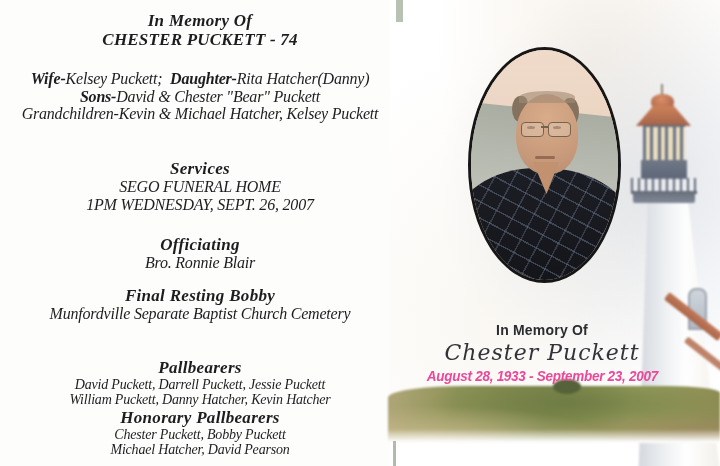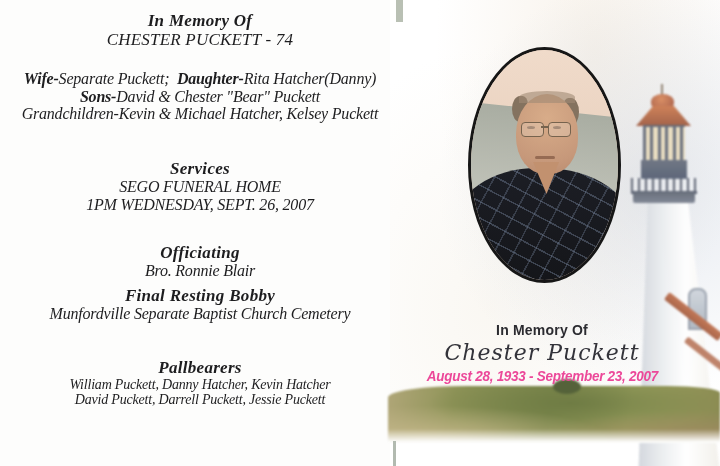"CHESTER PUCKETT - 74" .h2 { font-weight: none -> bold }
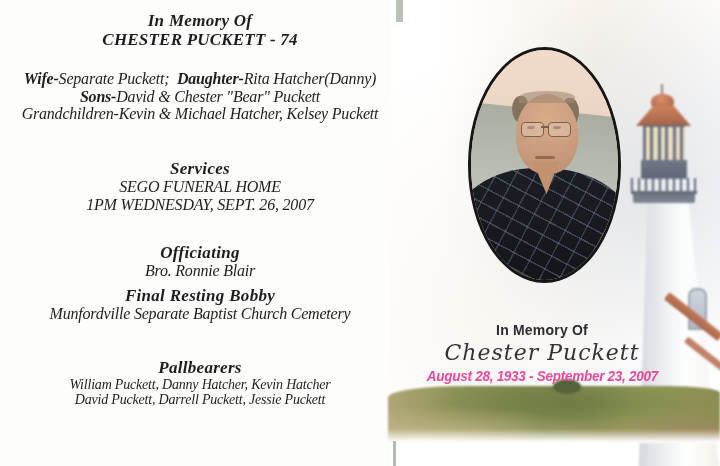"Separate Puckett;" span { text: Separate -> Kelsey }
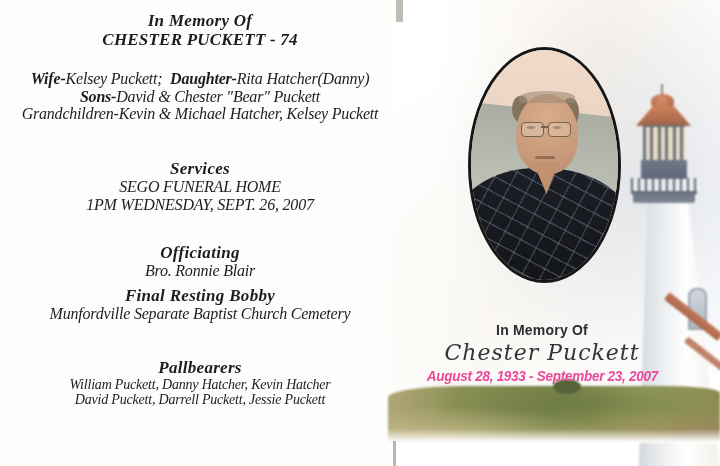"Officiating" div.blk { top: 244px -> 236px }
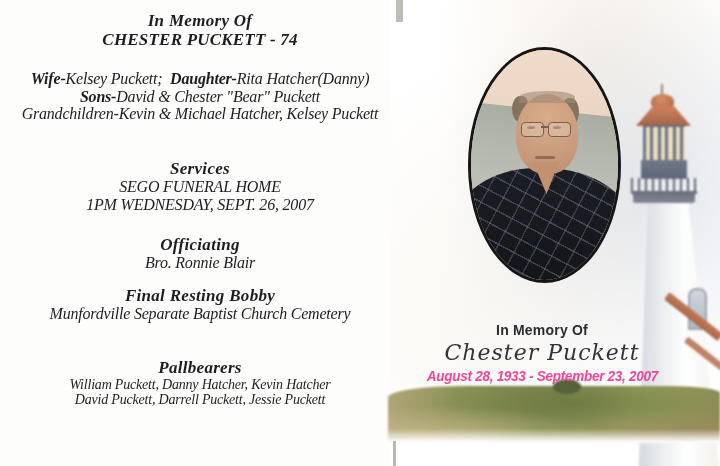"William Puckett, Danny Hatcher, Kevin" div.ln-sm { order: before "David Puckett, Darrell Puckett, Jessie" -> after "David Puckett, Darrell Puckett, Jessie" }
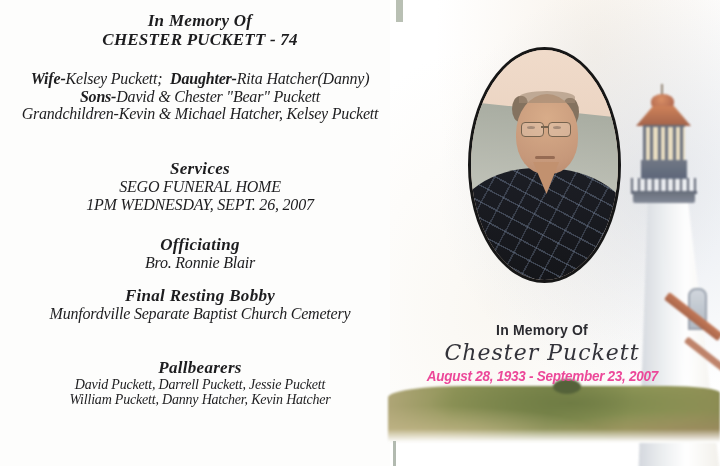"Honorary Pallbearers" div.blk { html: none -> <div> <div>Honorary Pallbearers</div> <div>Chester Puckett, Bobby Puckett</div> <div>Michael Hatcher, David Pearson</div> </div> }
